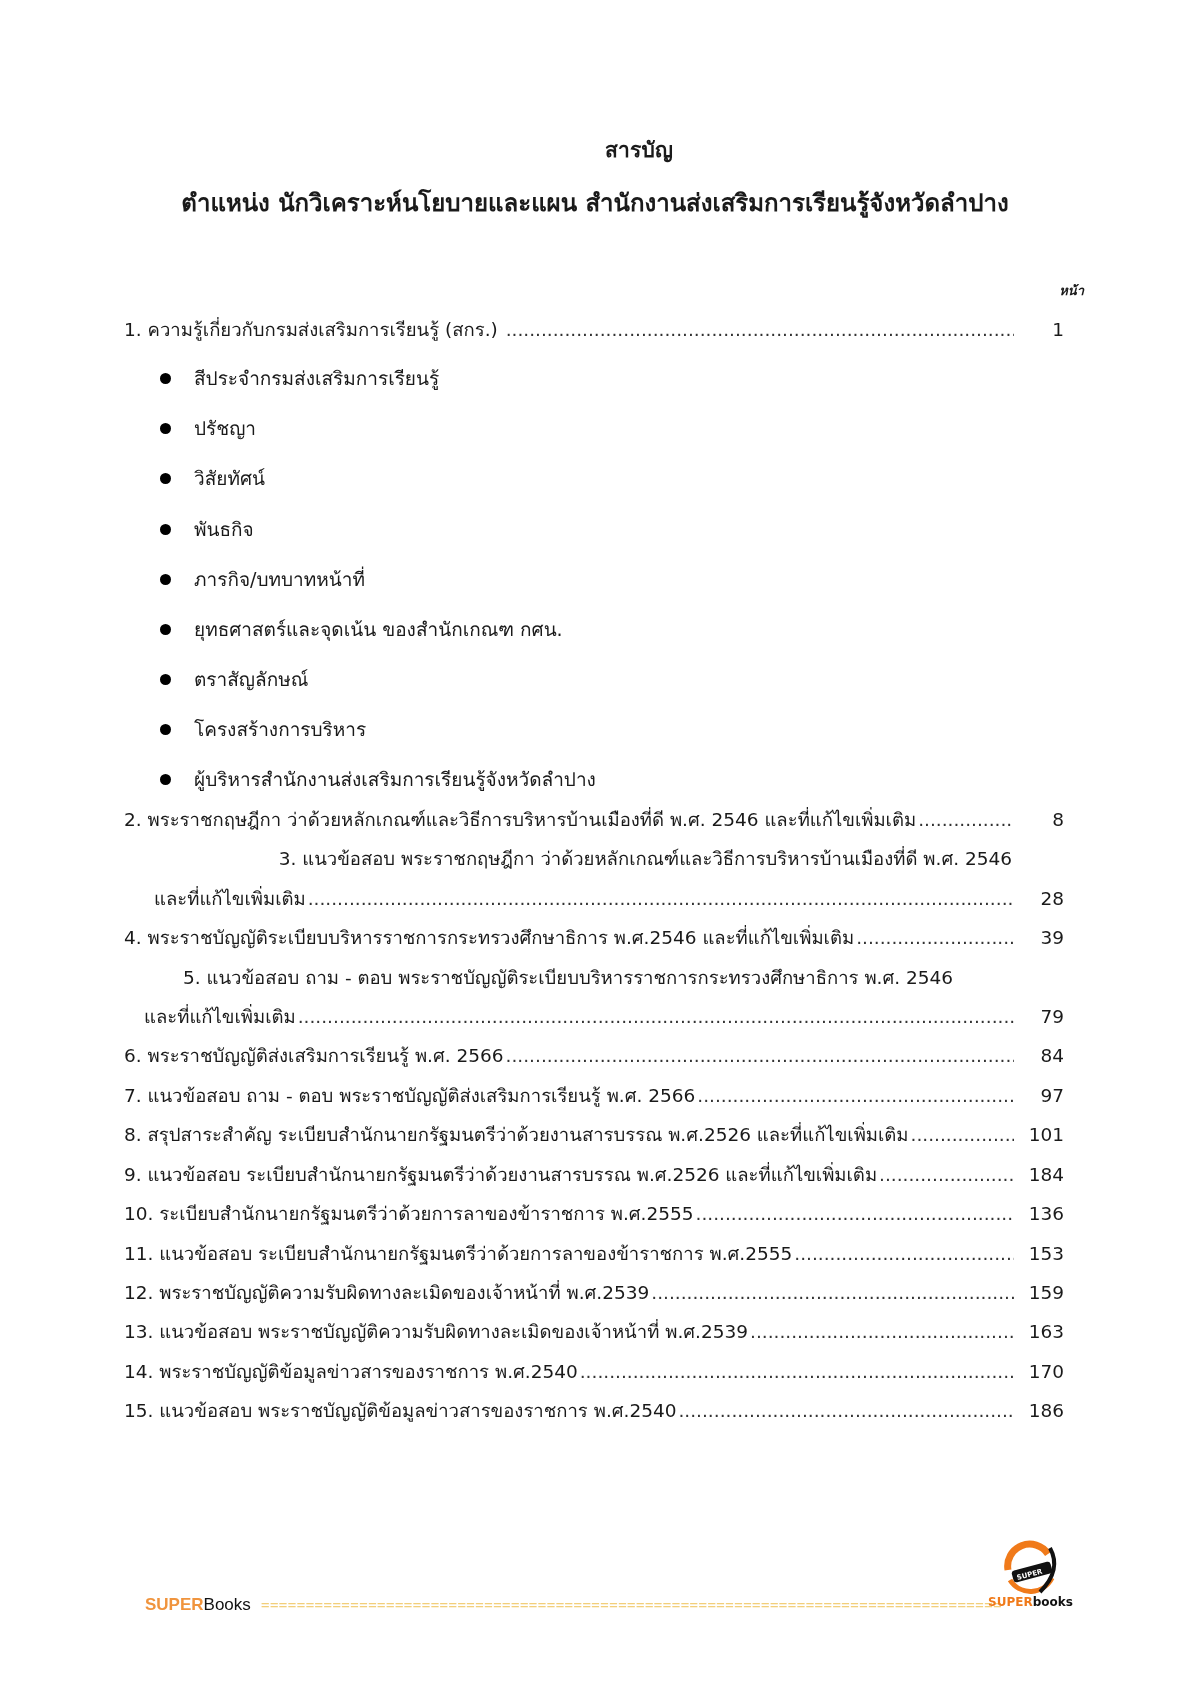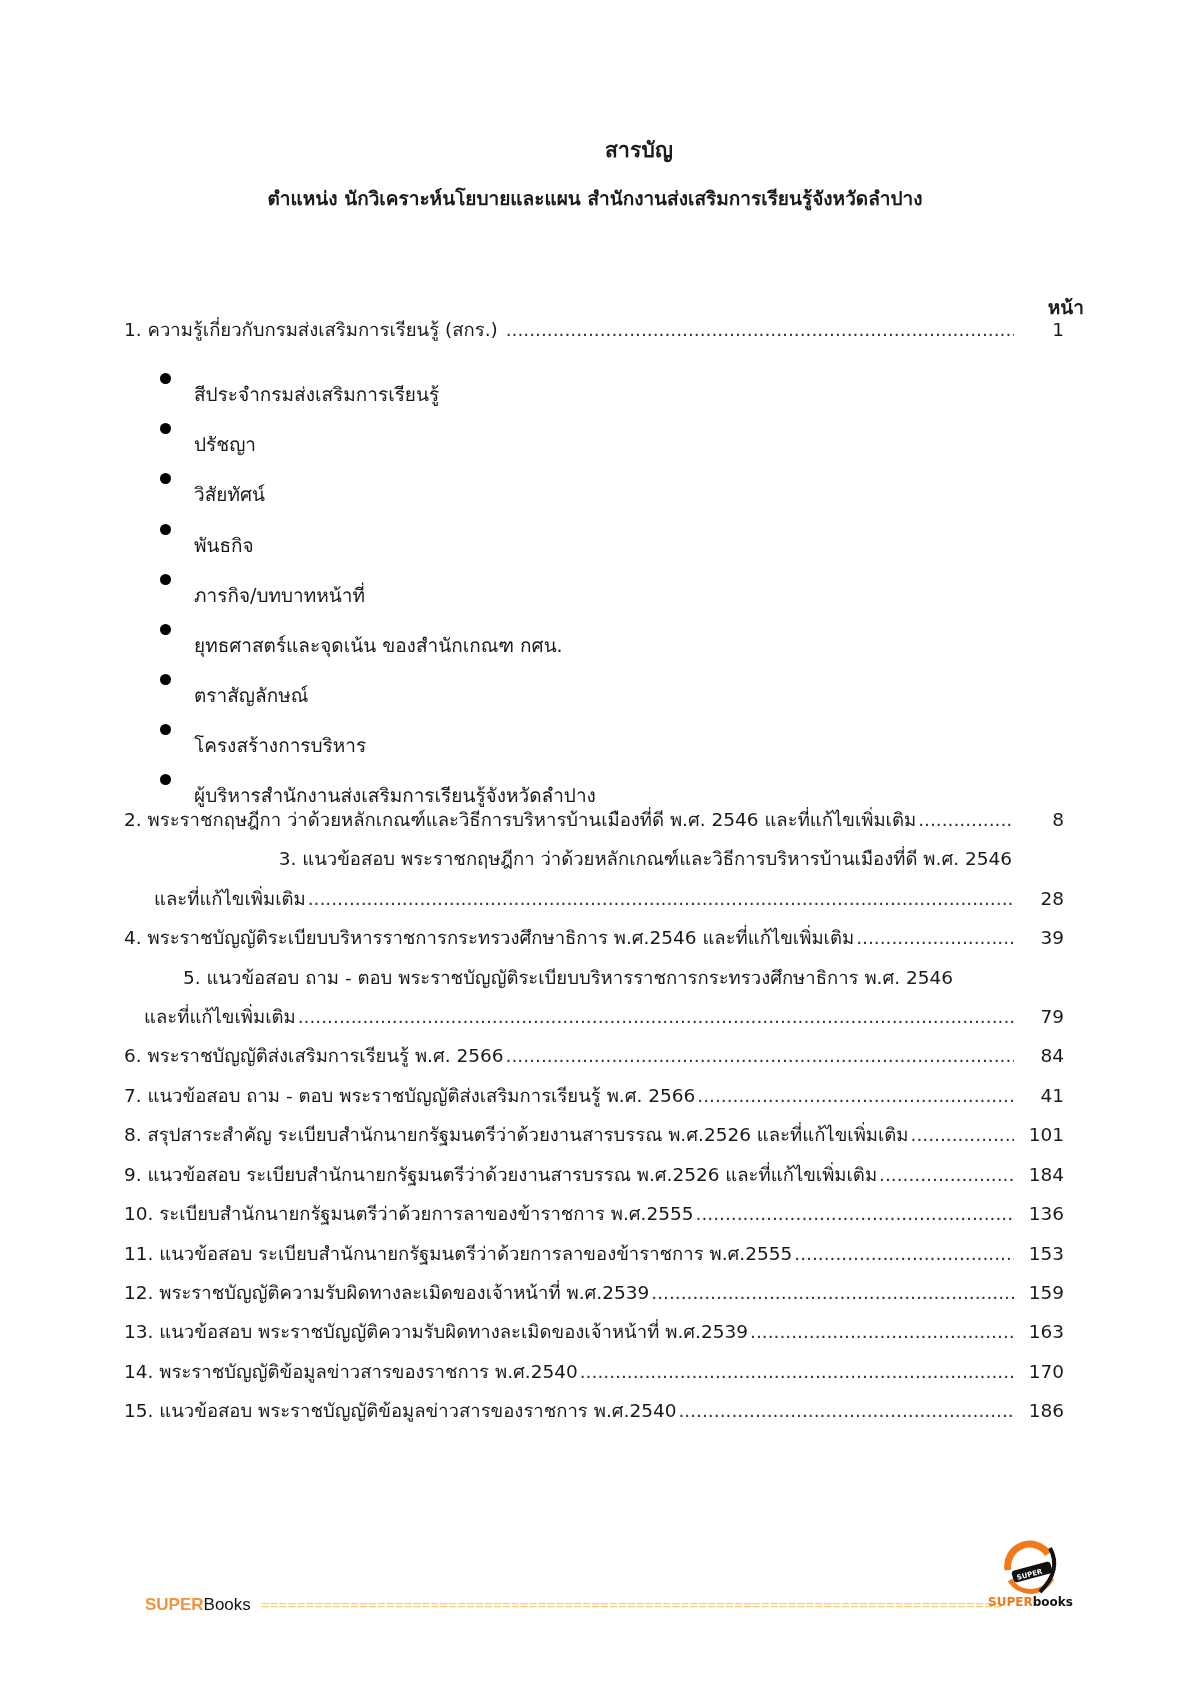"ตำแหน่ง นักวิเคราะห์นโยบายและแผน" .subtitle { font-size: 19px -> 24px }
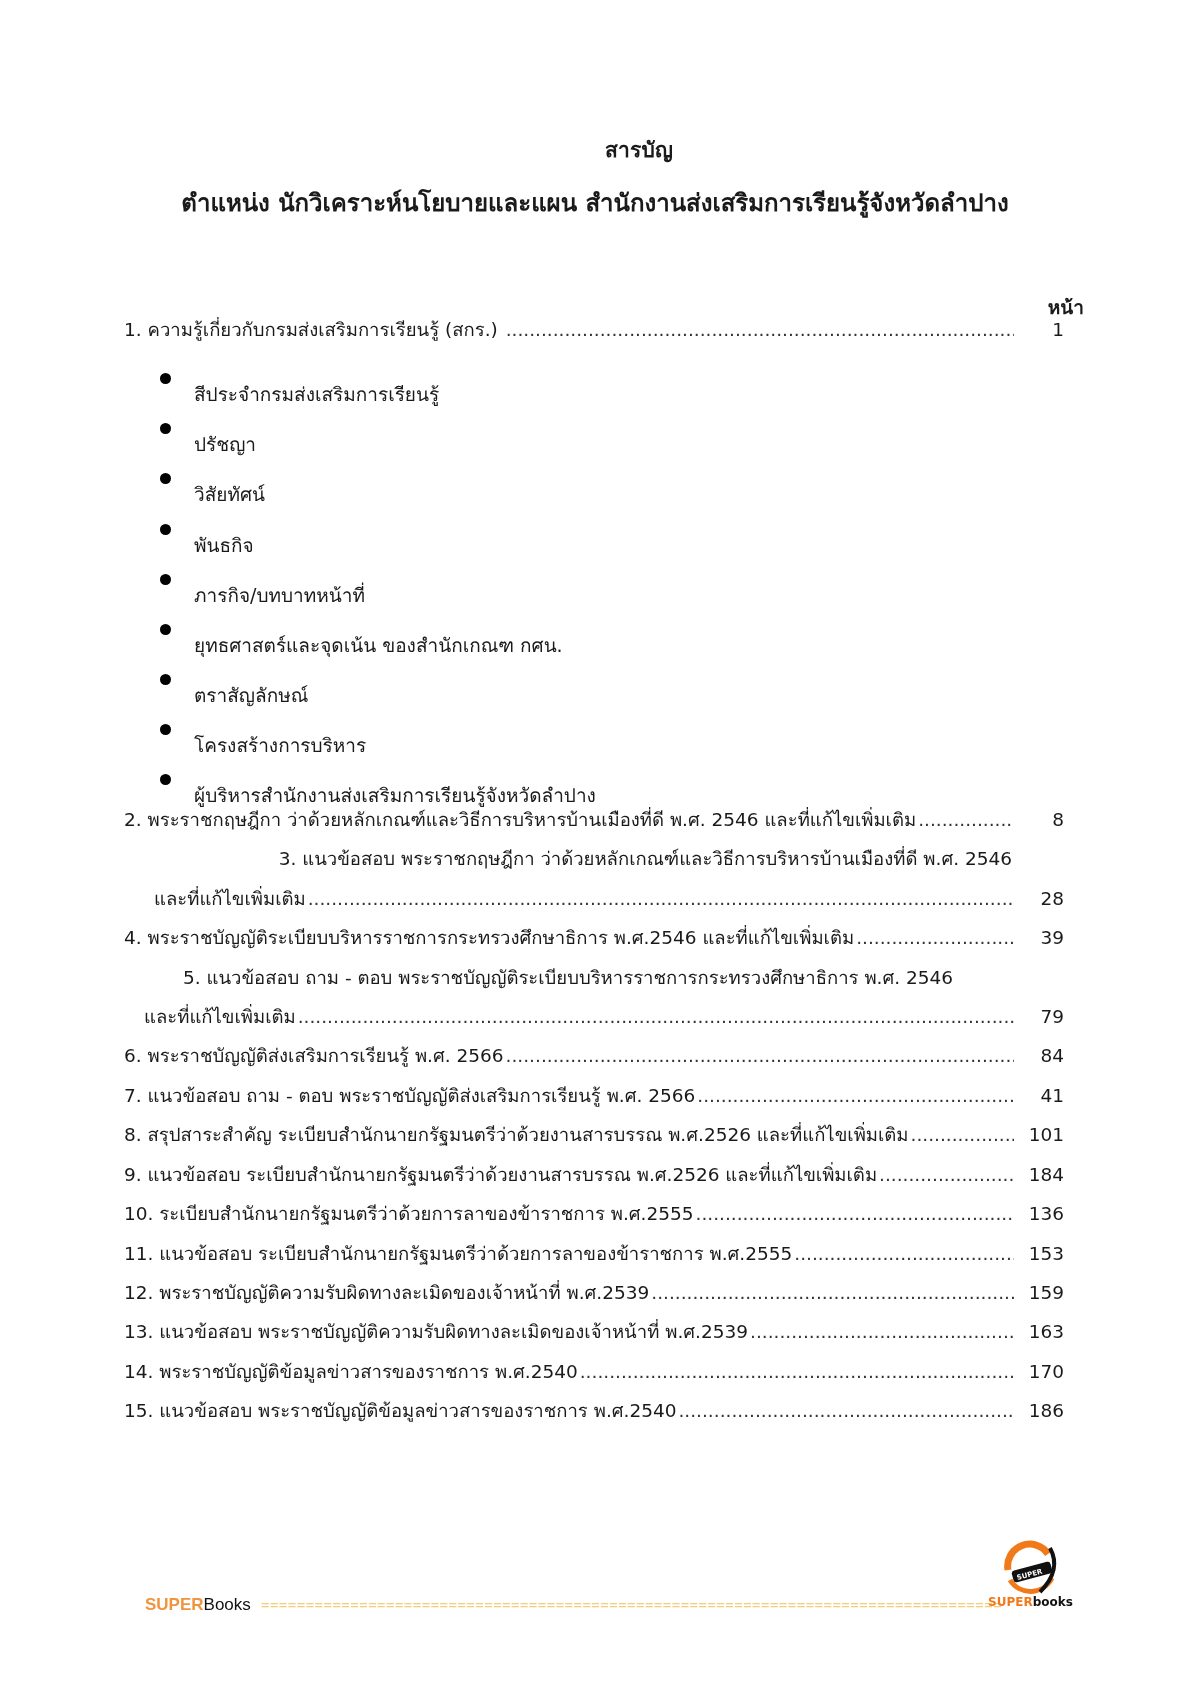"หน้า" .page-head { font-size: 19px -> 13px; font-style: none -> italic; top: 292px -> 280px }
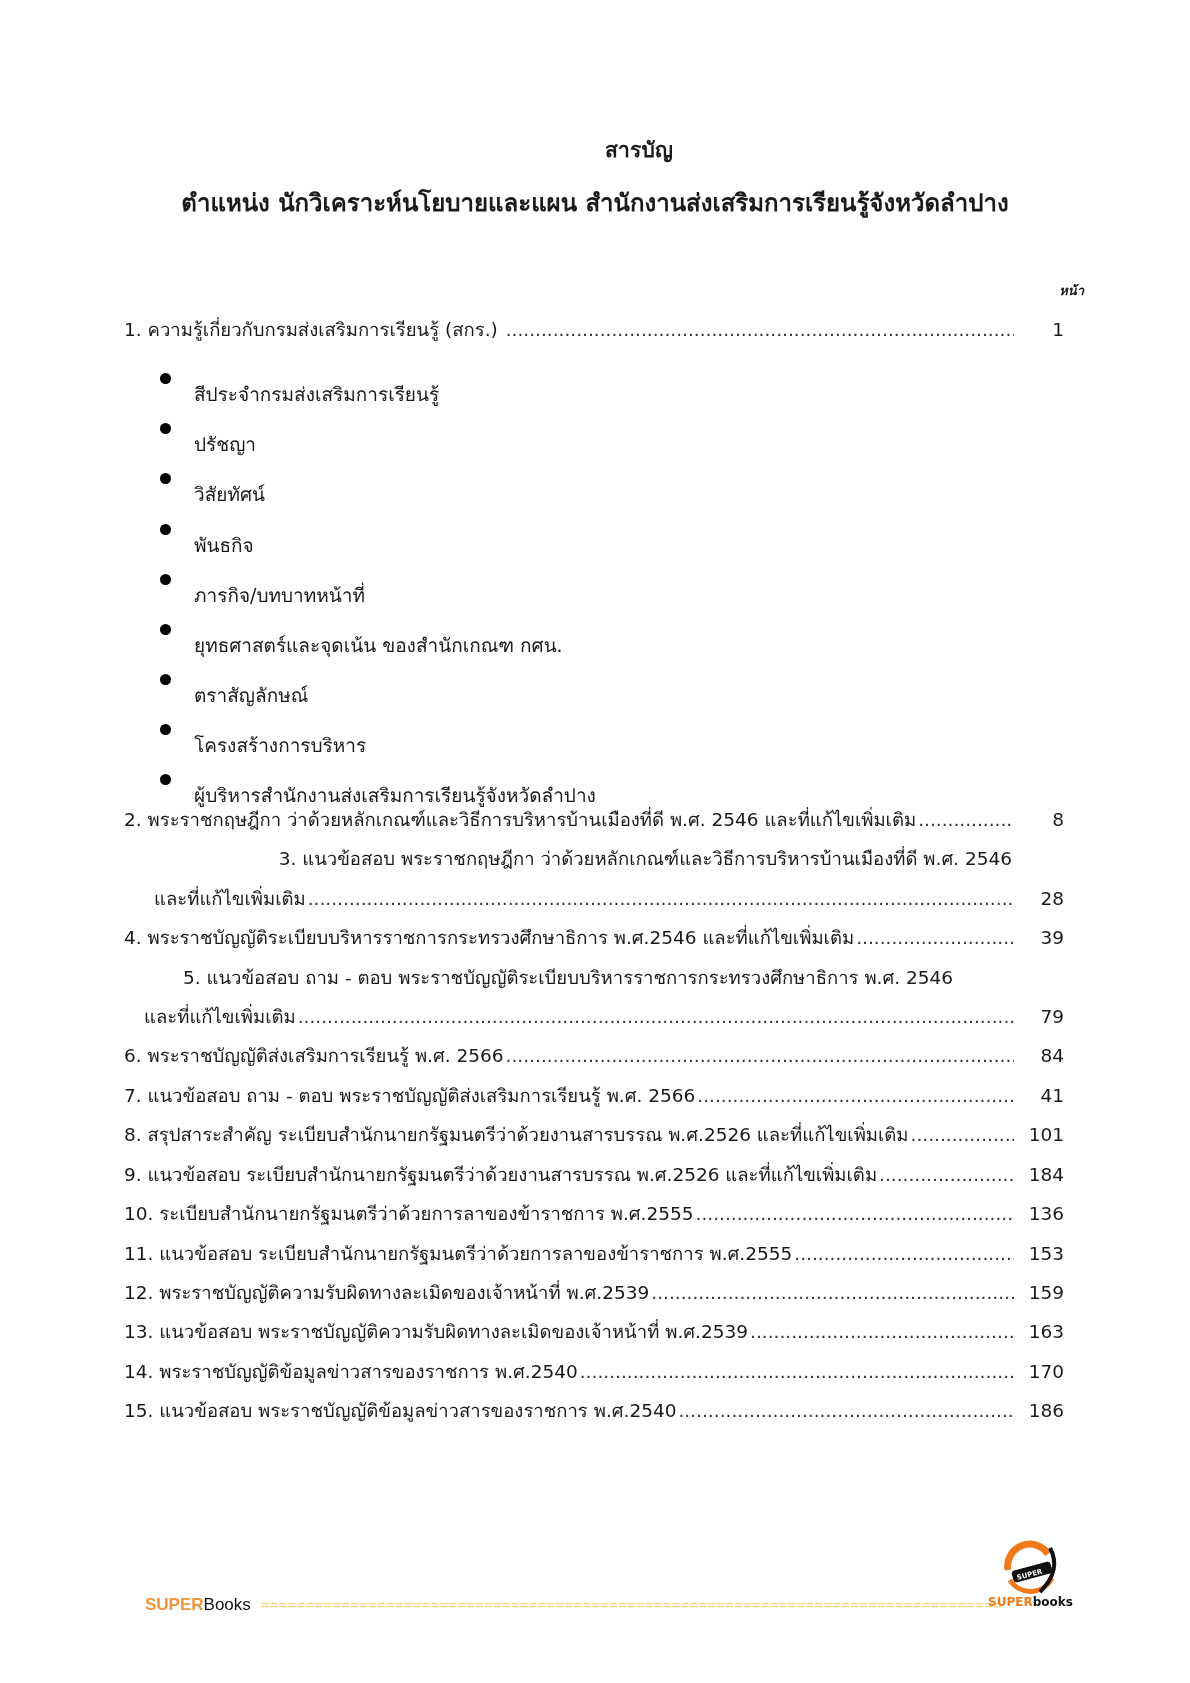"สีประจำกรมส่งเสริมการเรียนรู้" .bullet-row .blabel { top: 16px -> 0 }
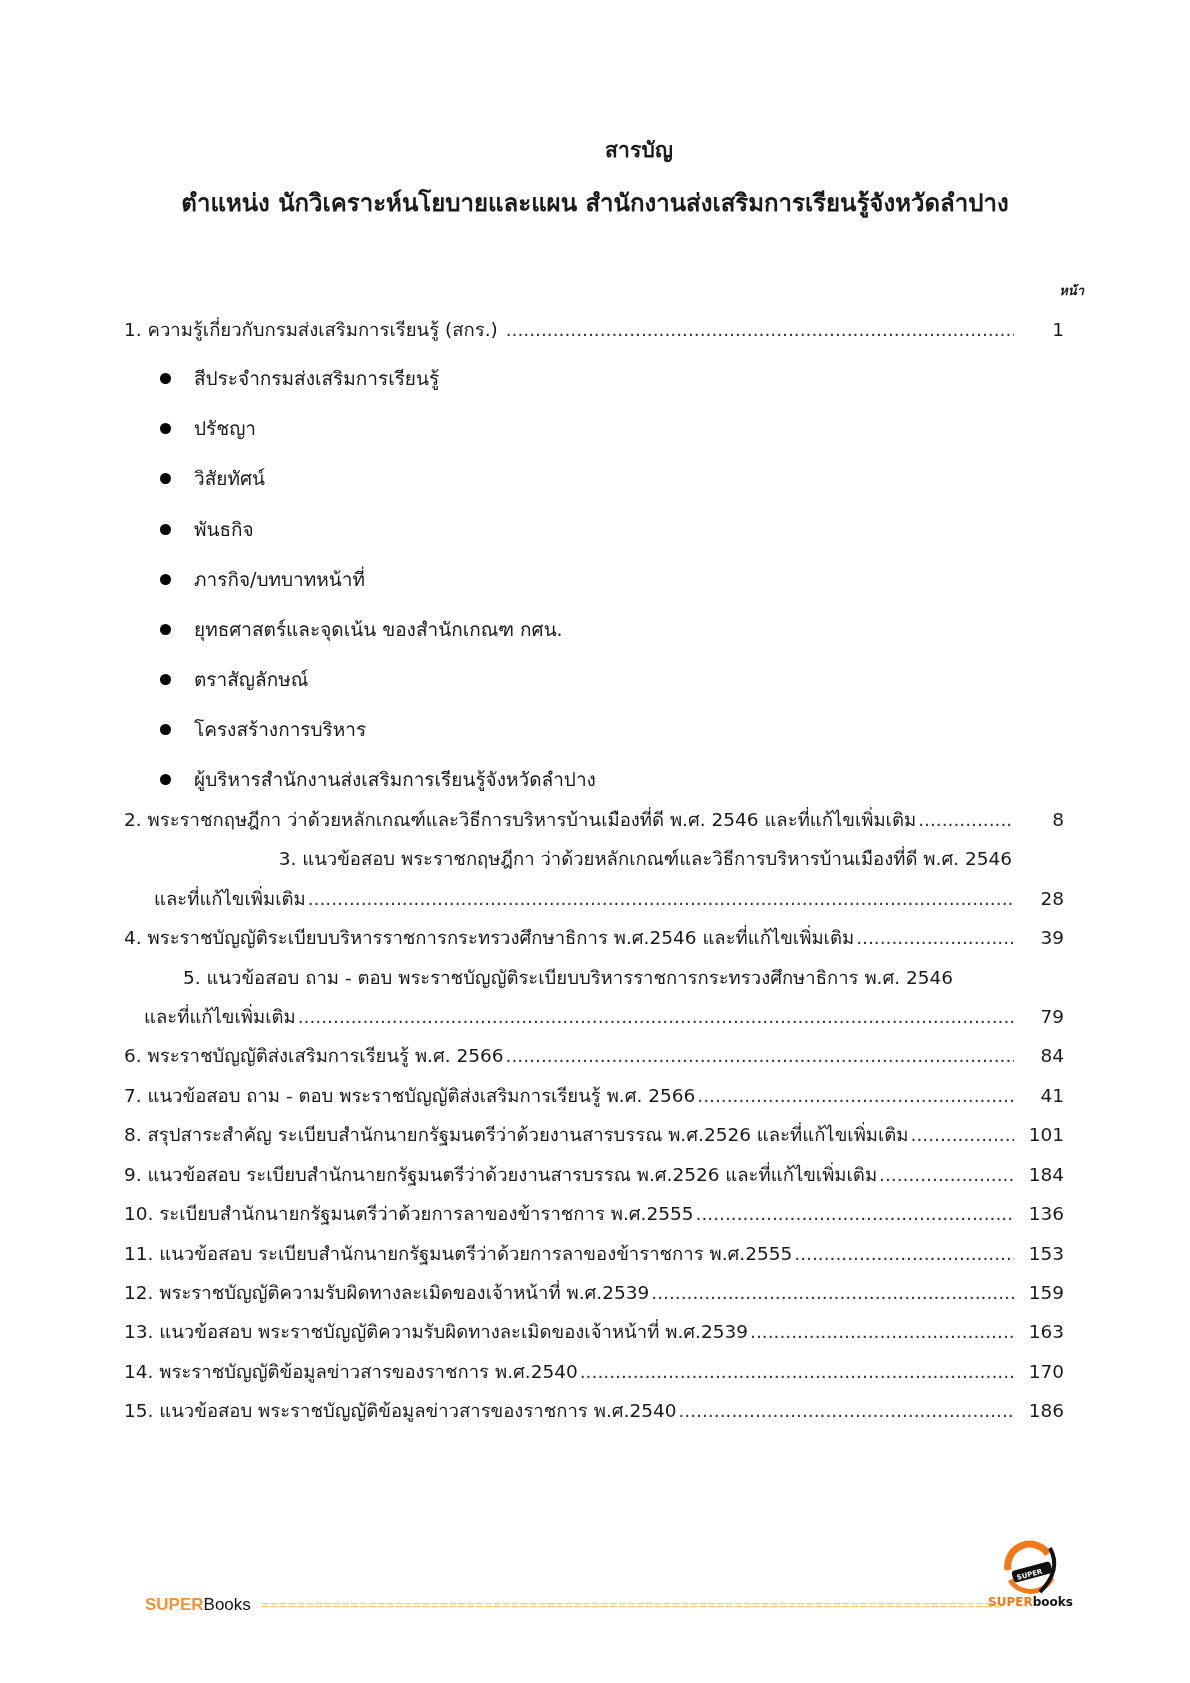"41" span.pg { text: 41 -> 97 }
